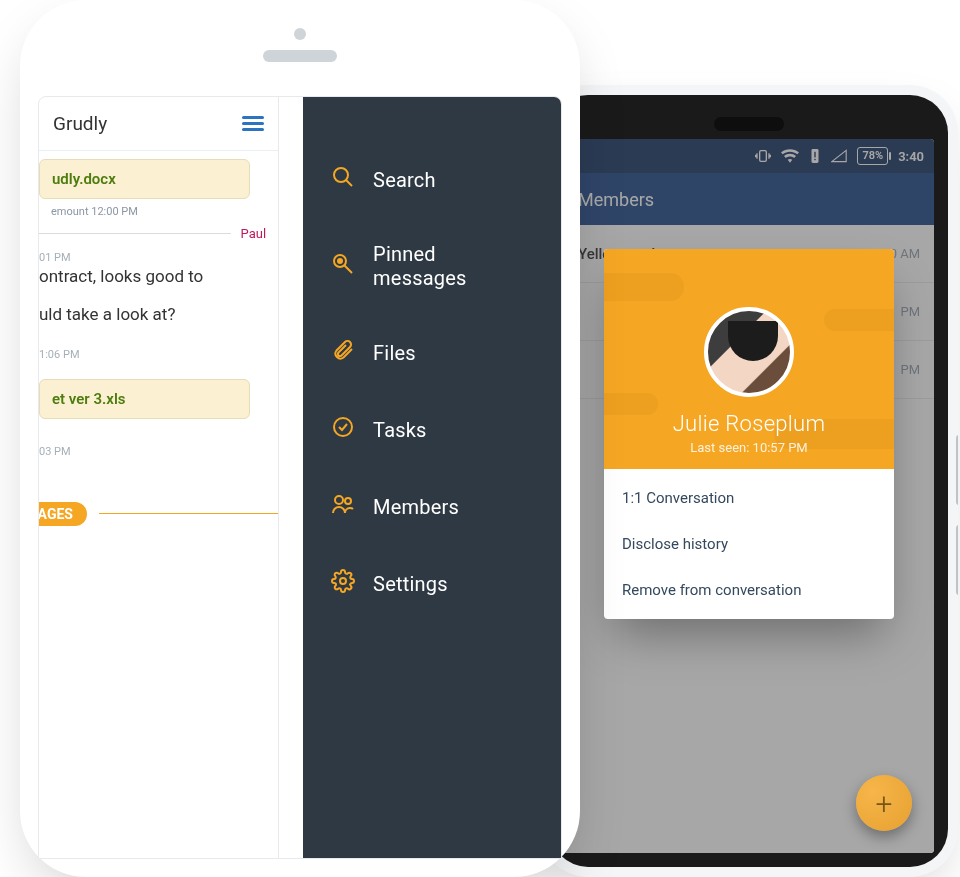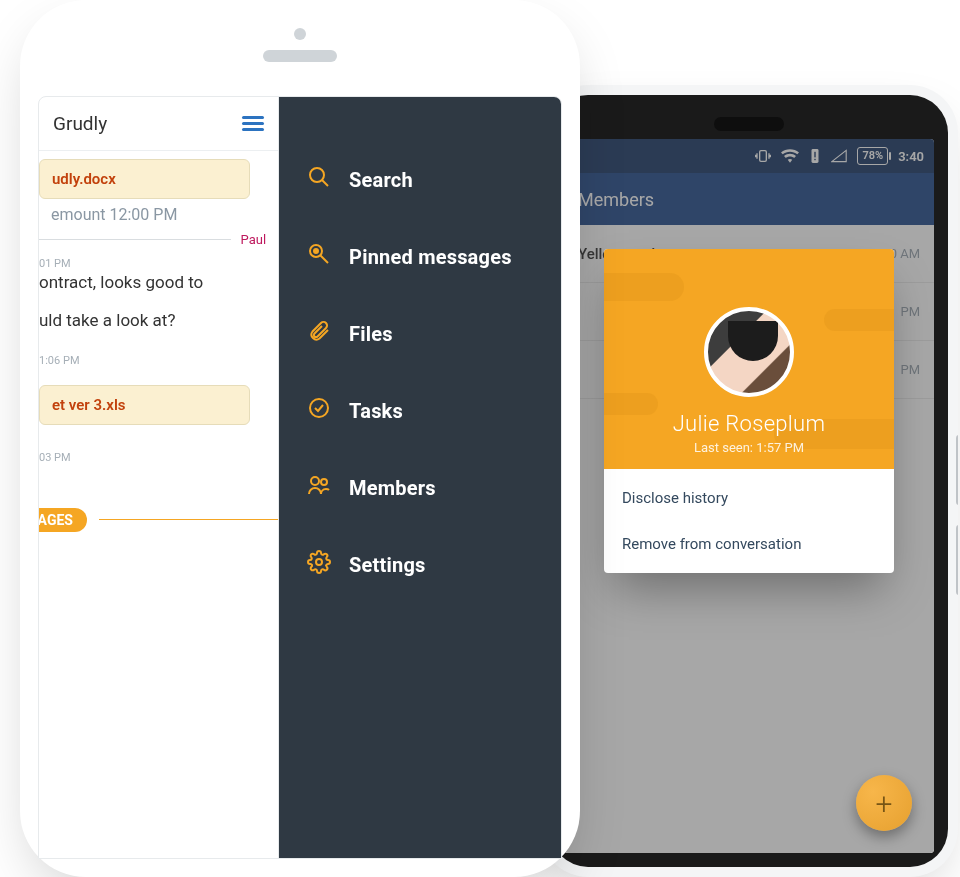"Grudly" .drawer-wrap { gap: none -> 24px }
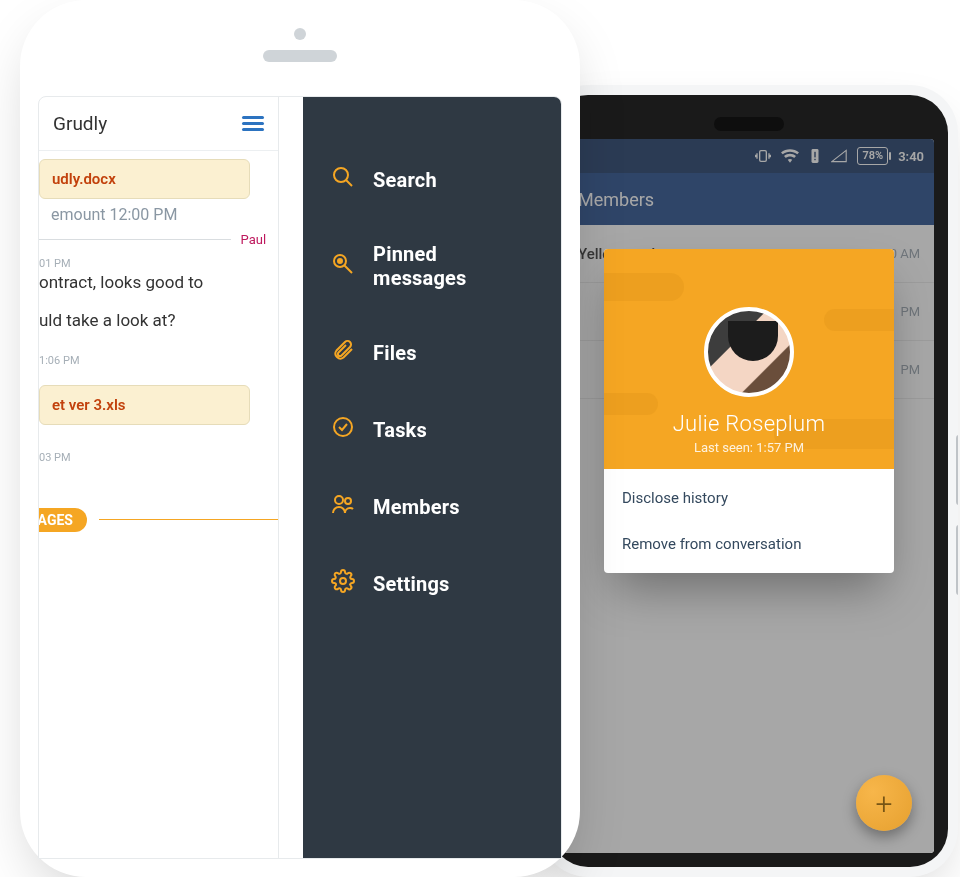"udly.docx" .file-chip { color: #c2410c -> #4d7c0f }
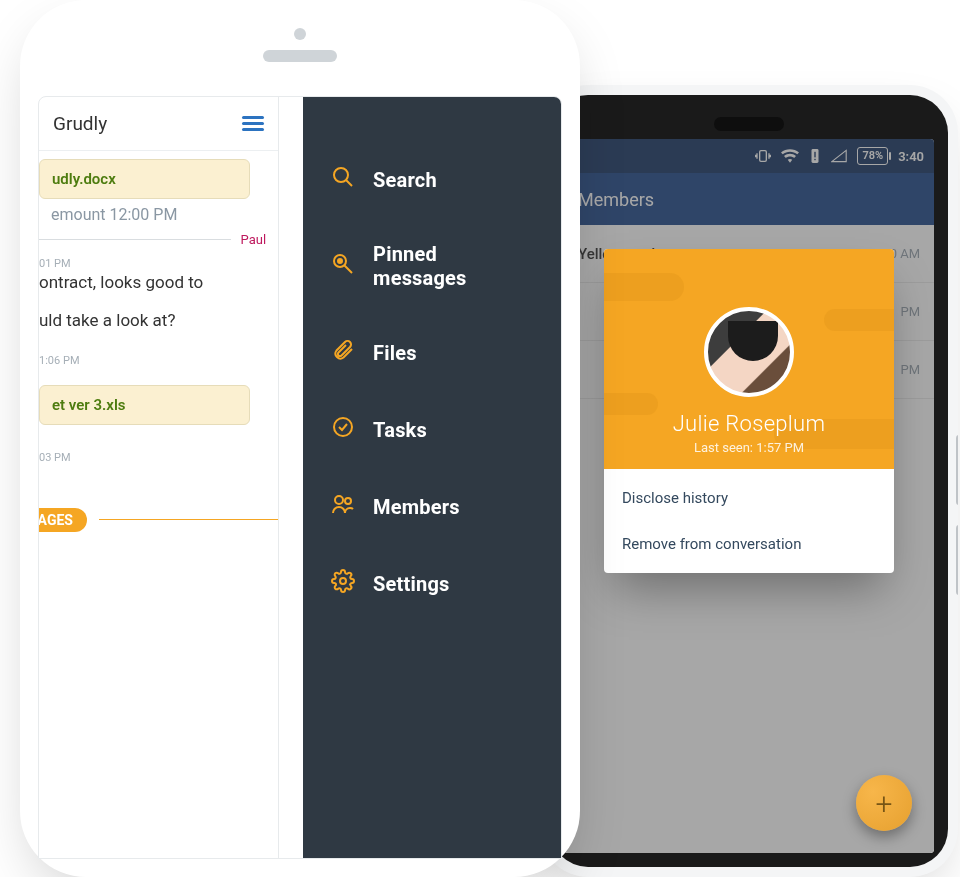"Search" .drawer .item { font-weight: 700 -> 400 }
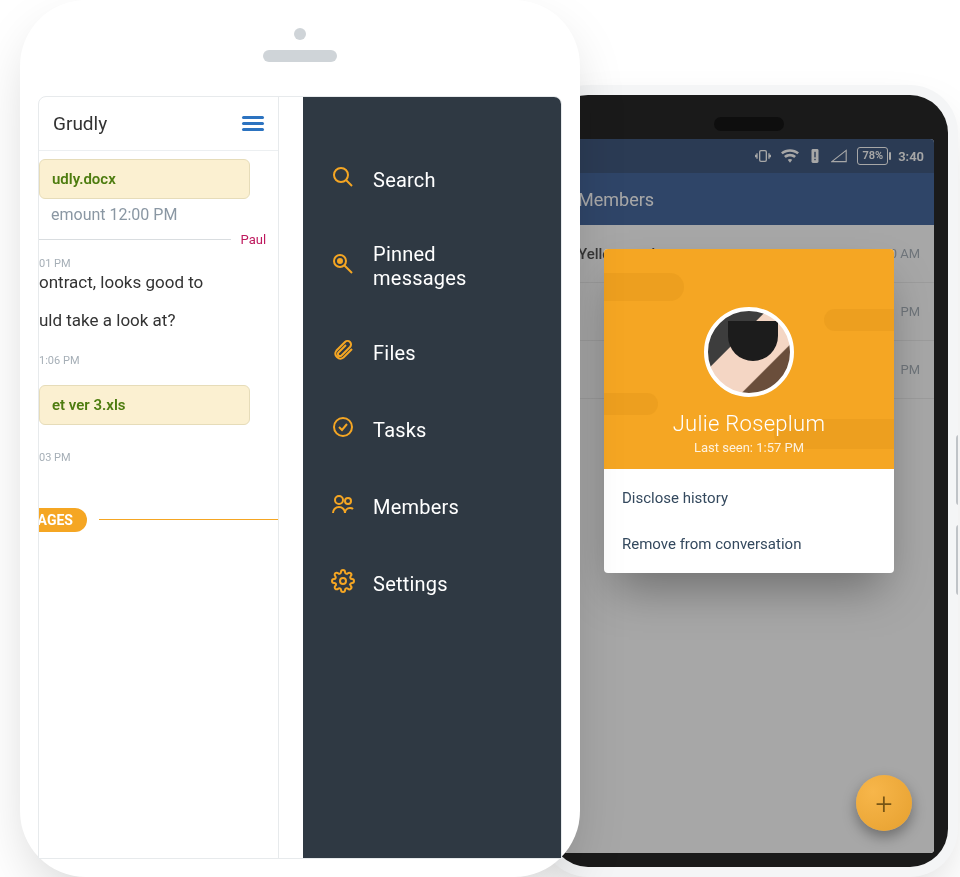"emount 12:00 PM" .meta { font-size: 16px -> 11px }
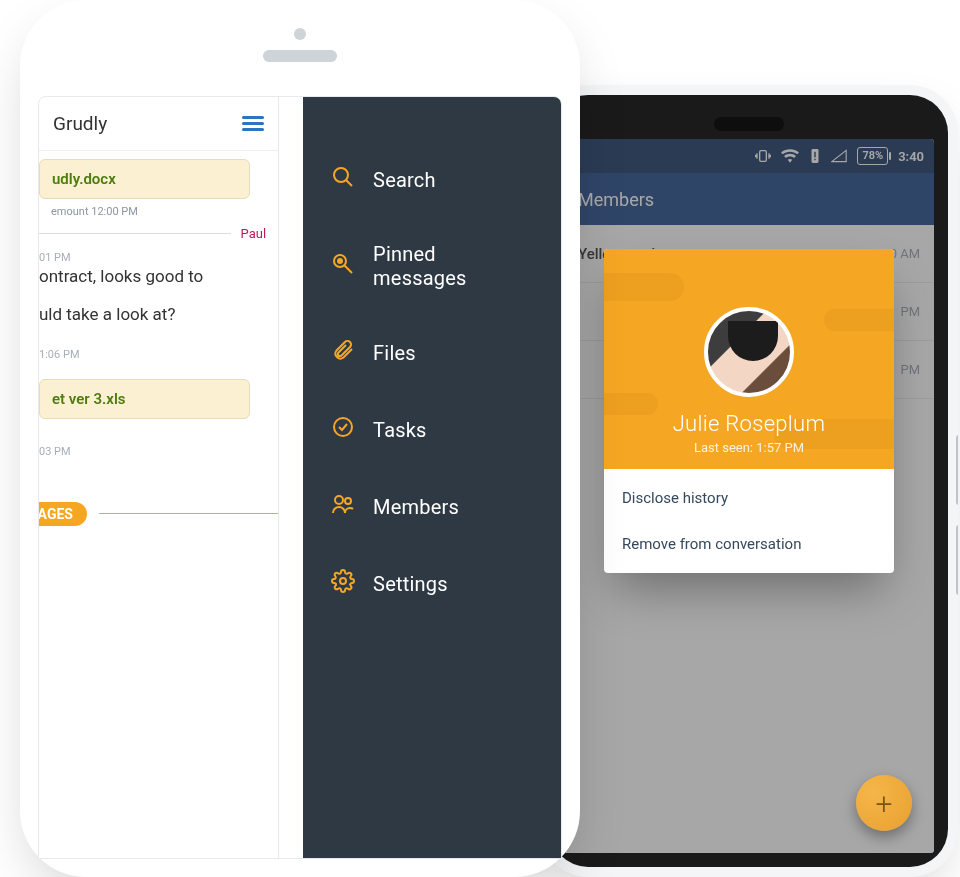"Last seen: 1:57 PM" div.seen { text: 1:57 -> 10:57 }
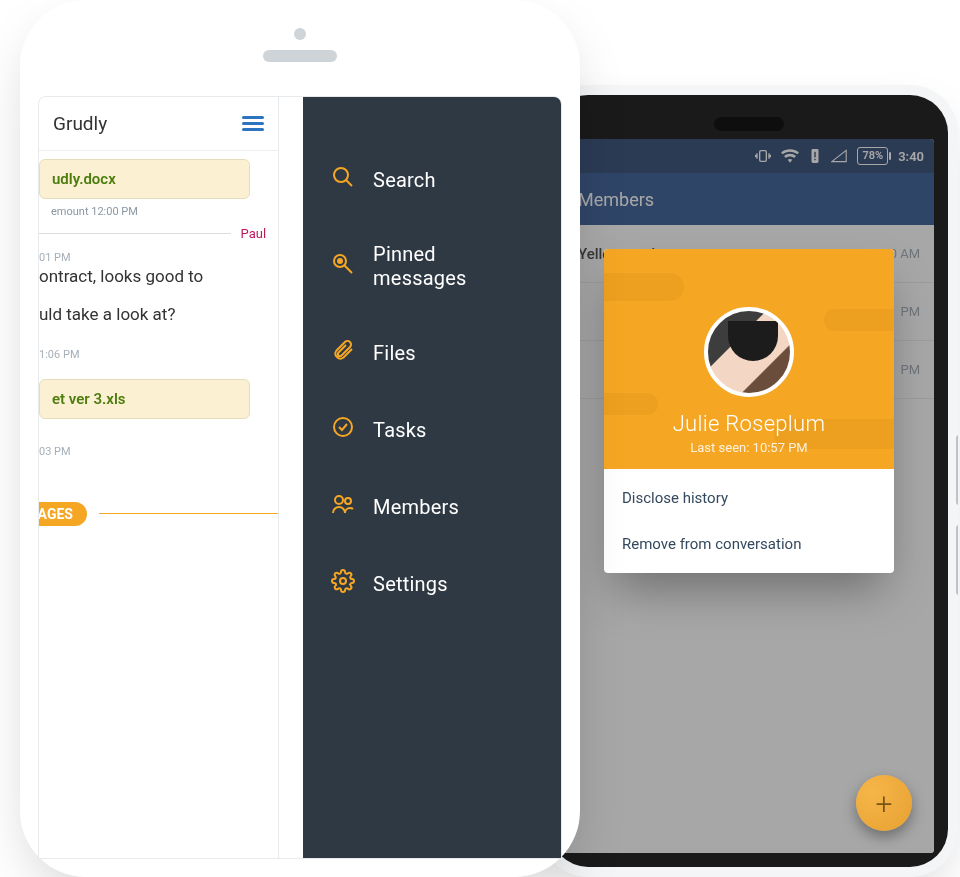"1:1 Conversation" div.act { html: none -> <div>1:1 Conversation</div> }
